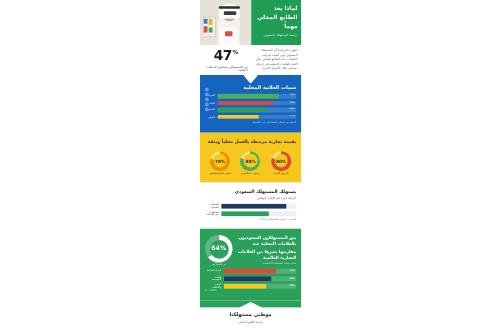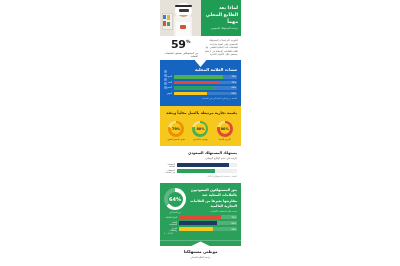"59" span { text: 59 -> 47 }
